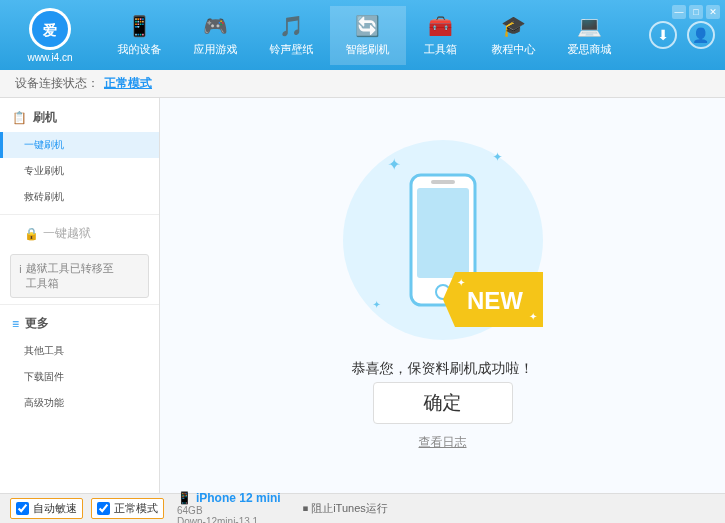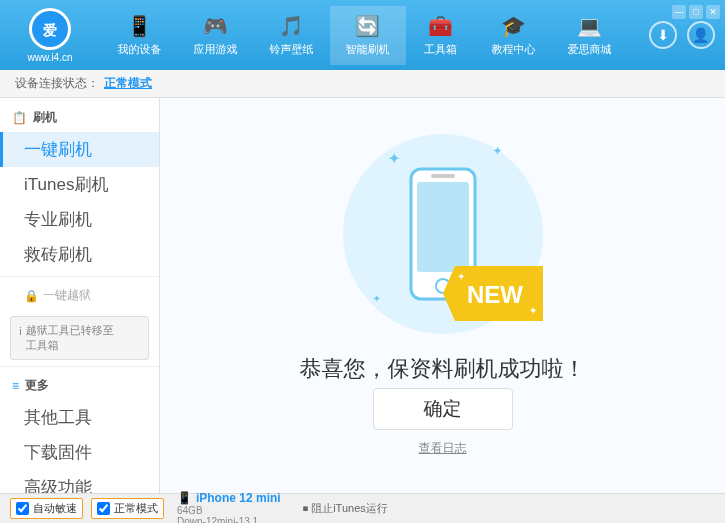"一键刷机" .sidebar-item { font-size: 17px -> 10px }
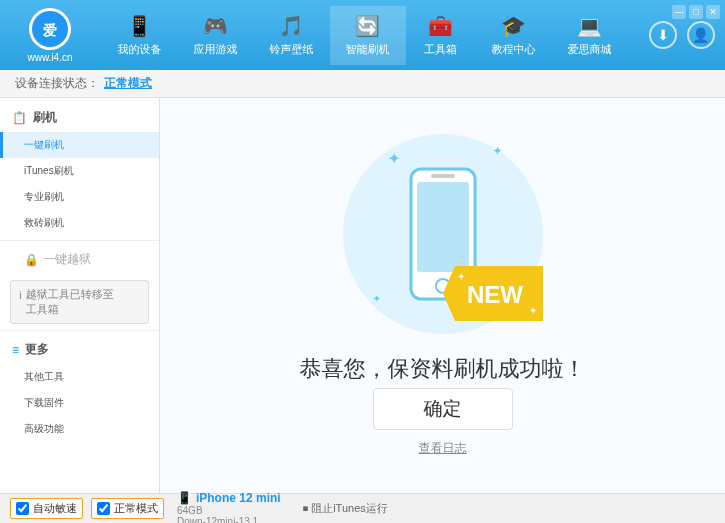"iTunes刷机" div.sidebar-item { html: <div> <span>iTunes刷机</span> </div> -> none }
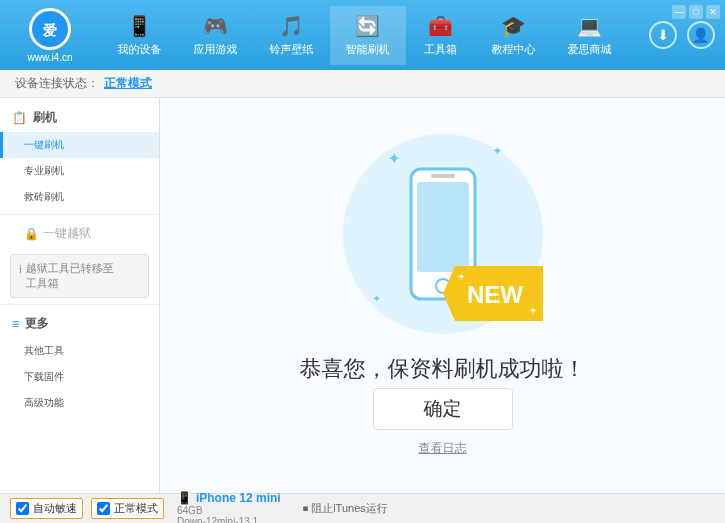"恭喜您，保资料刷机成功啦！" .success-msg { font-size: 22px -> 14px }
